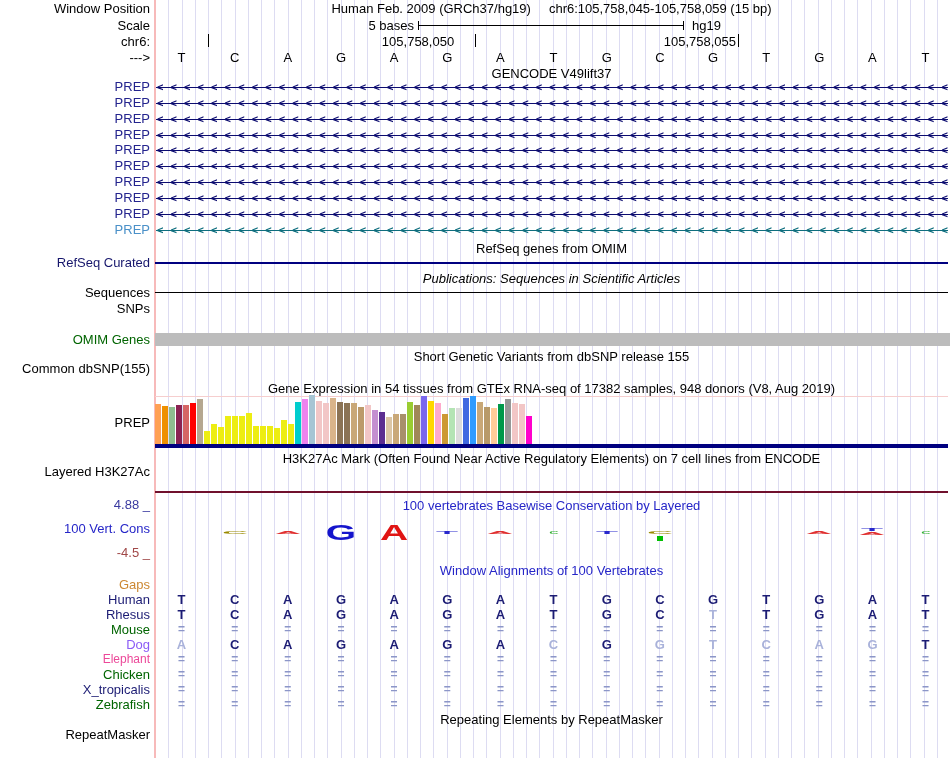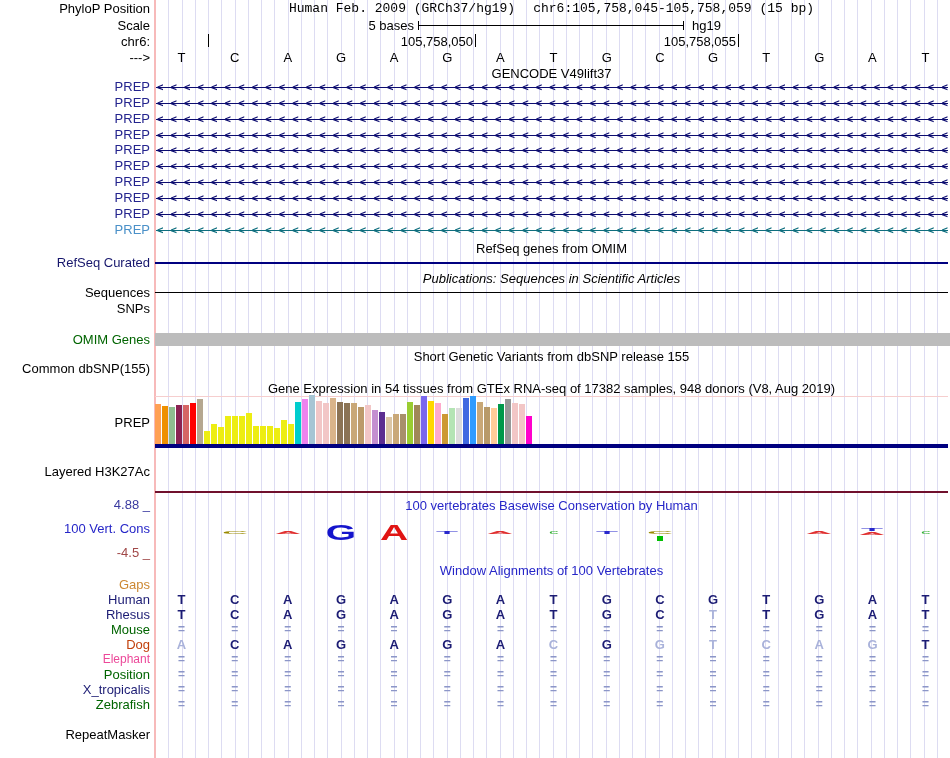"PhyloP Position" div.llabel { text: PhyloP -> Window }
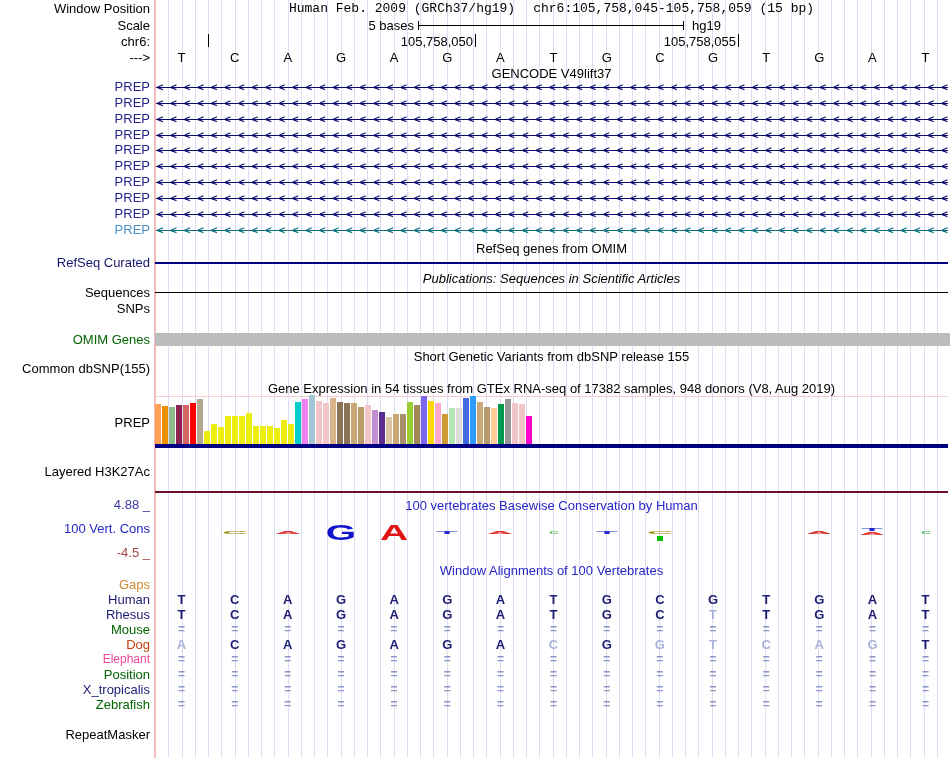"Human Feb. 2009 (GRCh37/hg19)" div.title { font-family: Liberation Mono, monospace -> none }
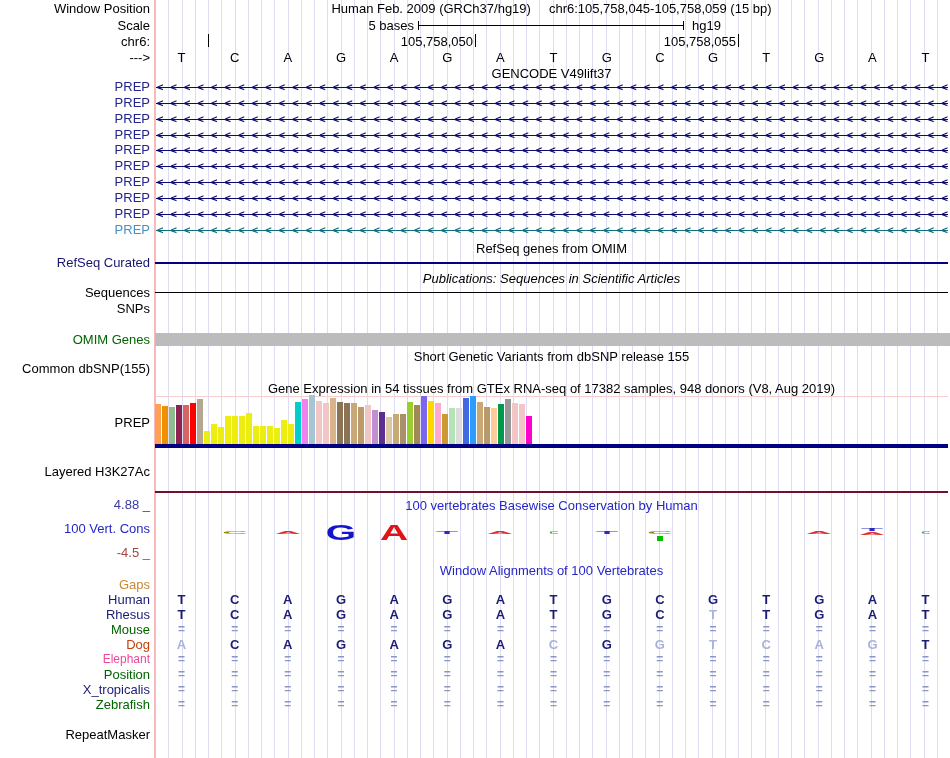"105,758,050" div { text-align: right -> center }
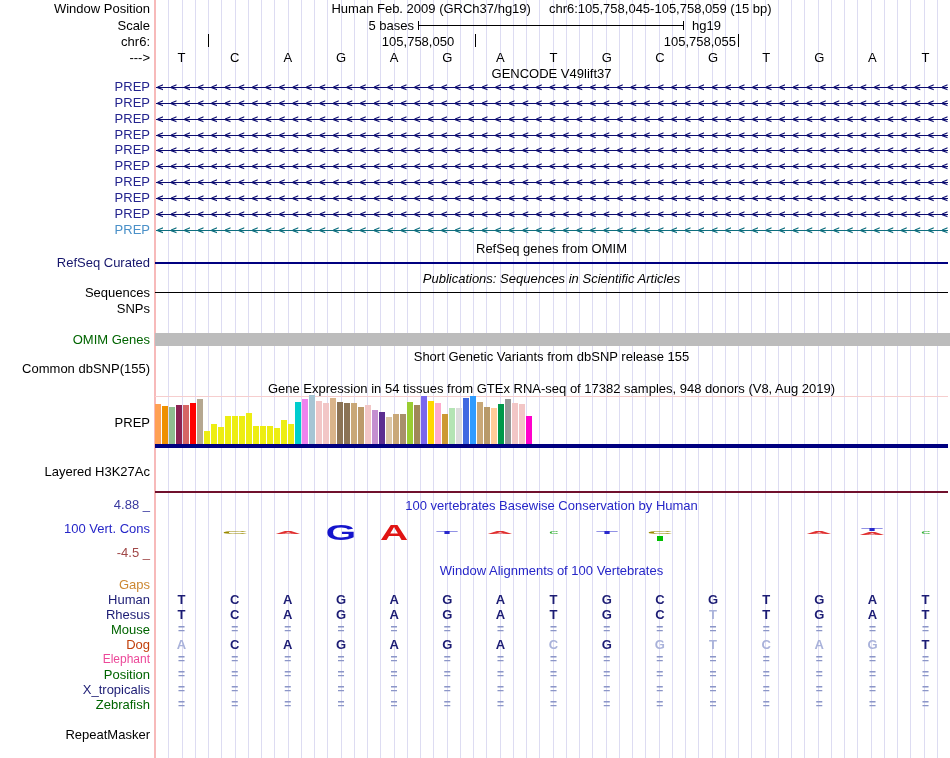"H3K27Ac Mark (Often Found Near" div.title { html: none -> <div>H3K27Ac Mark (Often Found Near Active Regulatory Elements) on 7 cell lines from ENCODE</div> }
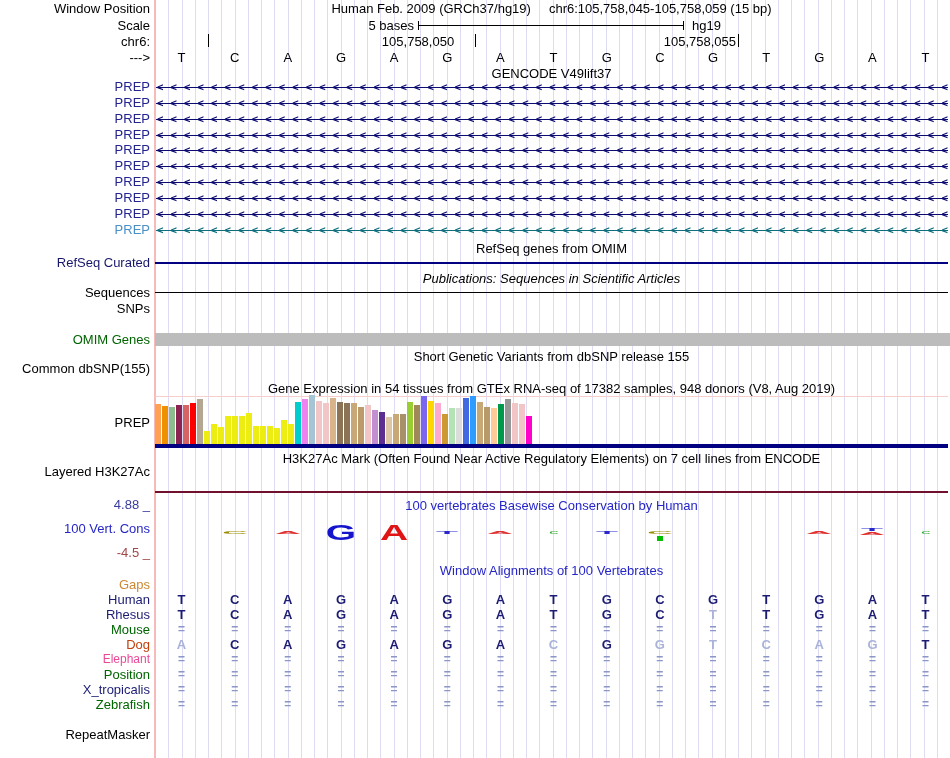"100 vertebrates Basewise Conservation by" div.title { text: Human -> Layered }
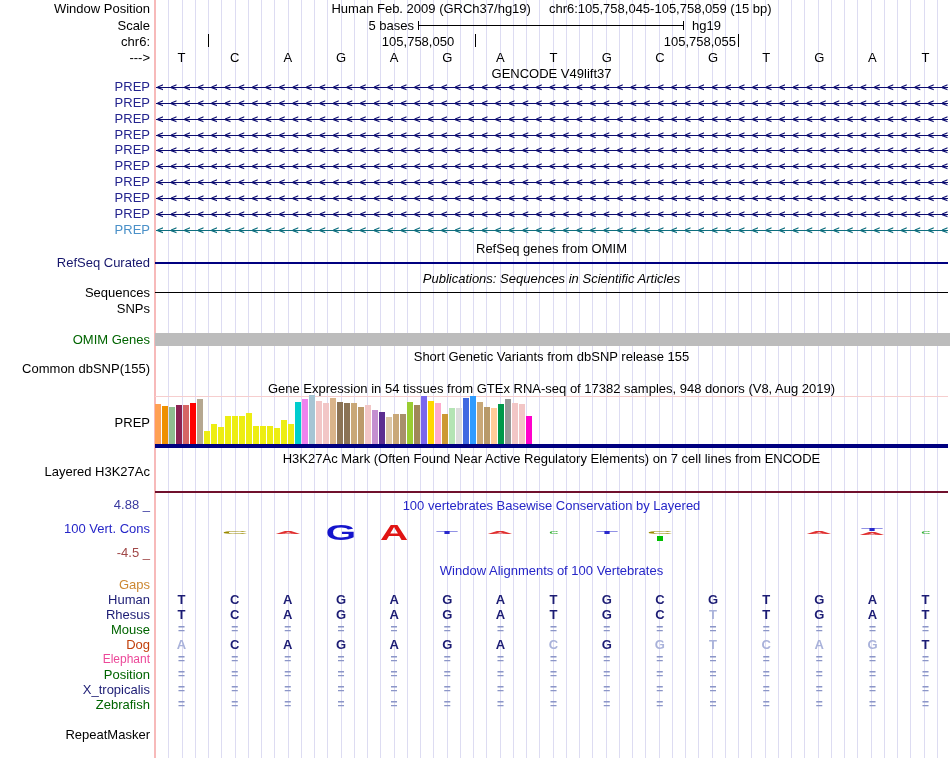"Dog" div { color: #c2410c -> #8b5cf6 }
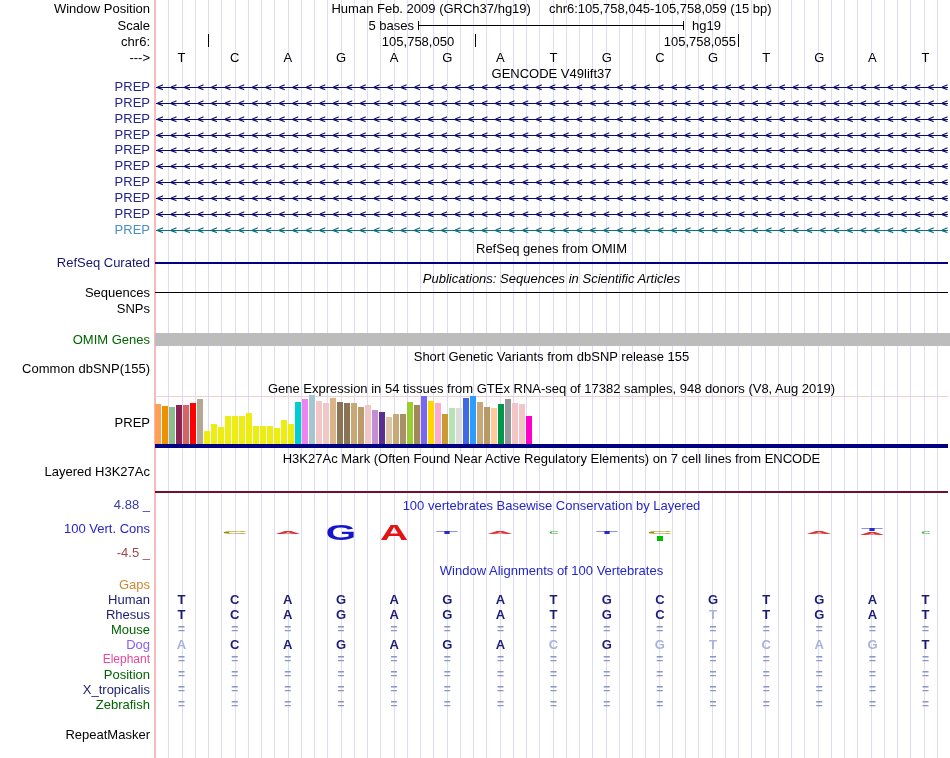"Position" div { text: Position -> Chicken }
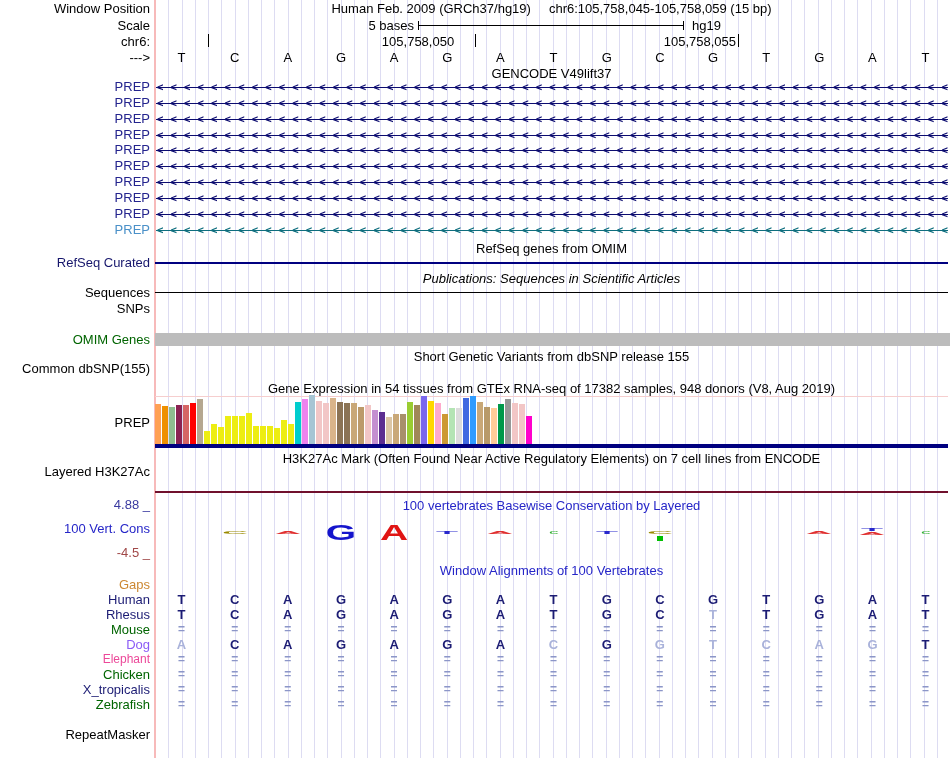"Repeating Elements by RepeatMasker" div.title { html: none -> <div>Repeating Elements by RepeatMasker</div> }
